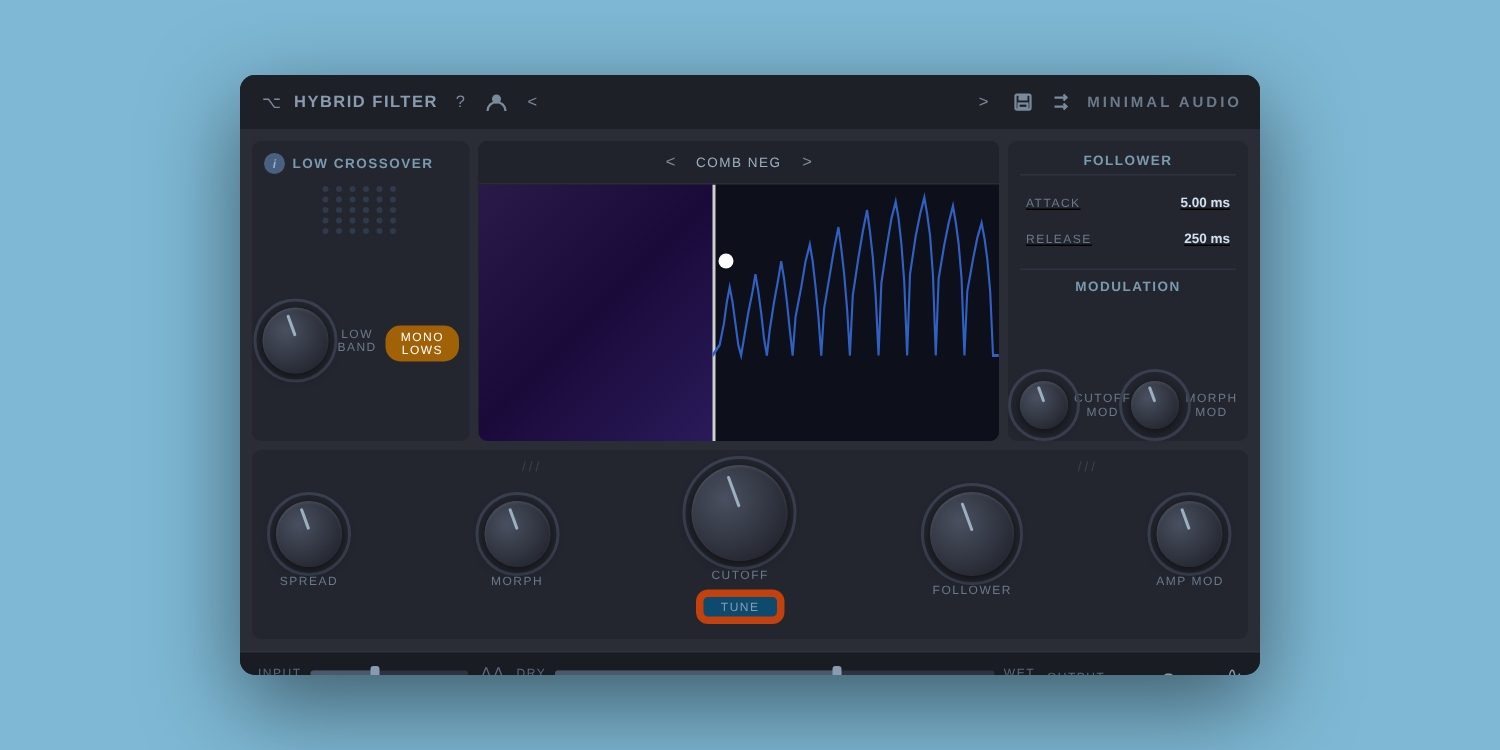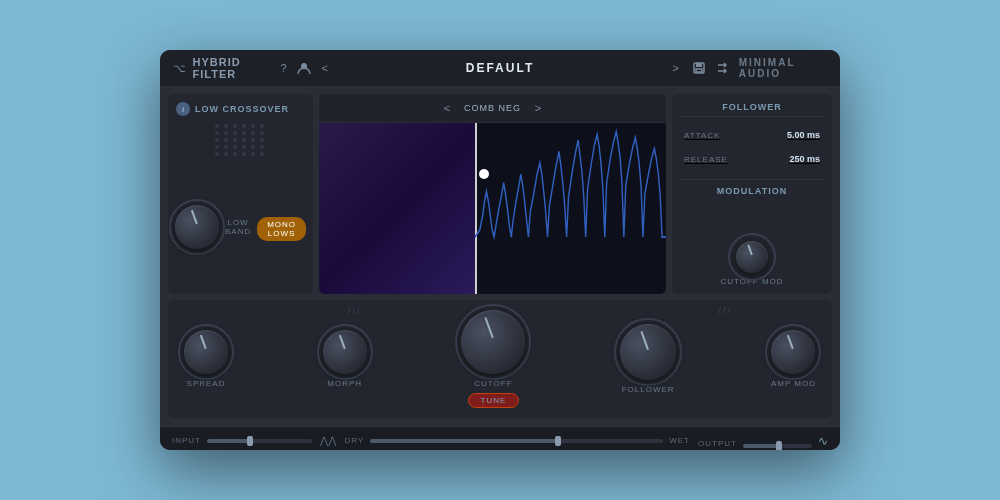"DEFAULT" div.top-bar-center { html: <div> <span>DEFAULT</span> </div> -> none }
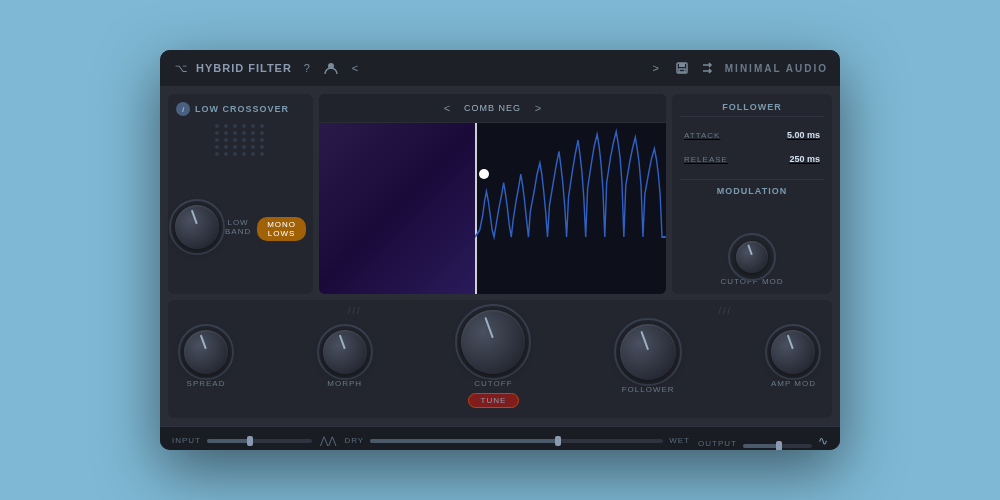"CUTOFF MOD" .mod-knob-item { flex-direction: column -> none }
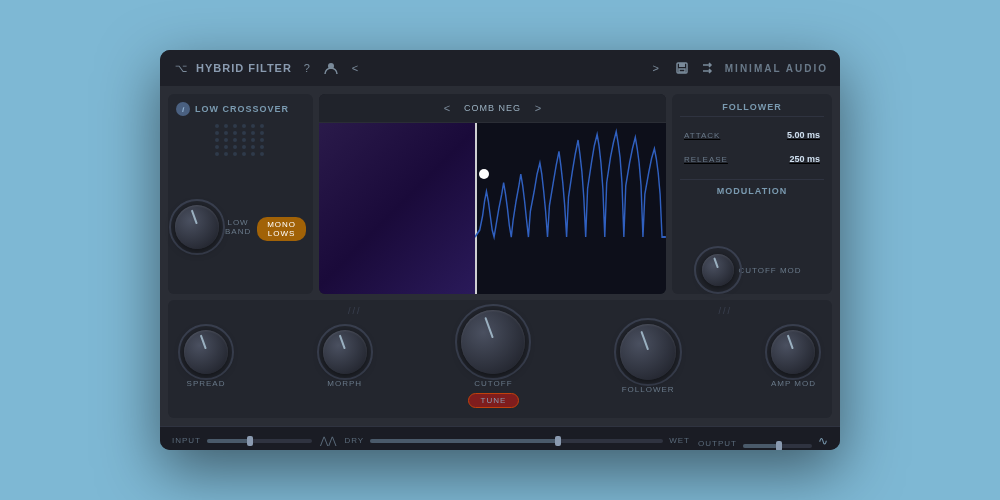"MORPH MOD" div.mod-knob-item { html: none -> <div> <div> <div></div> </div> <span>MORPH MOD</span> </div> }
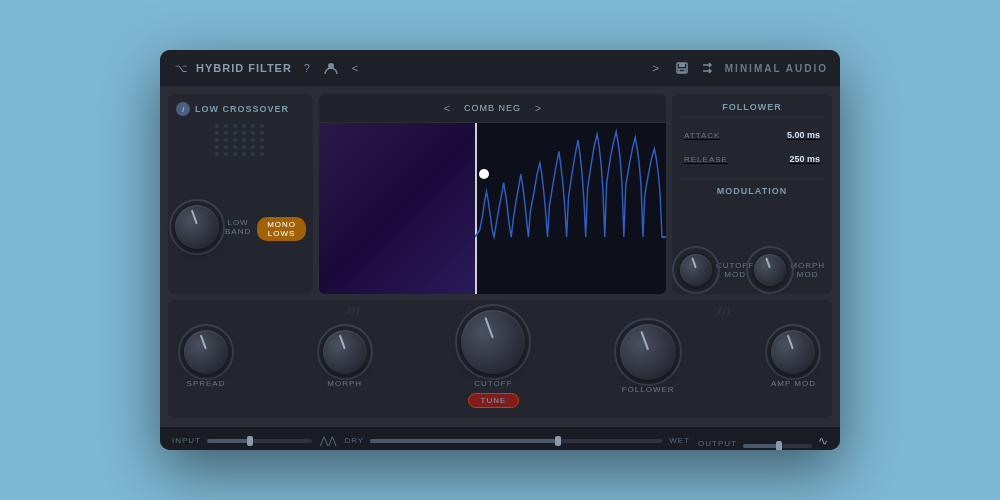"TUNE" .tune-btn { background: #7f1d1d -> #0c4a6e; border: 1px solid #c2410c -> 5px solid #c2410c }
